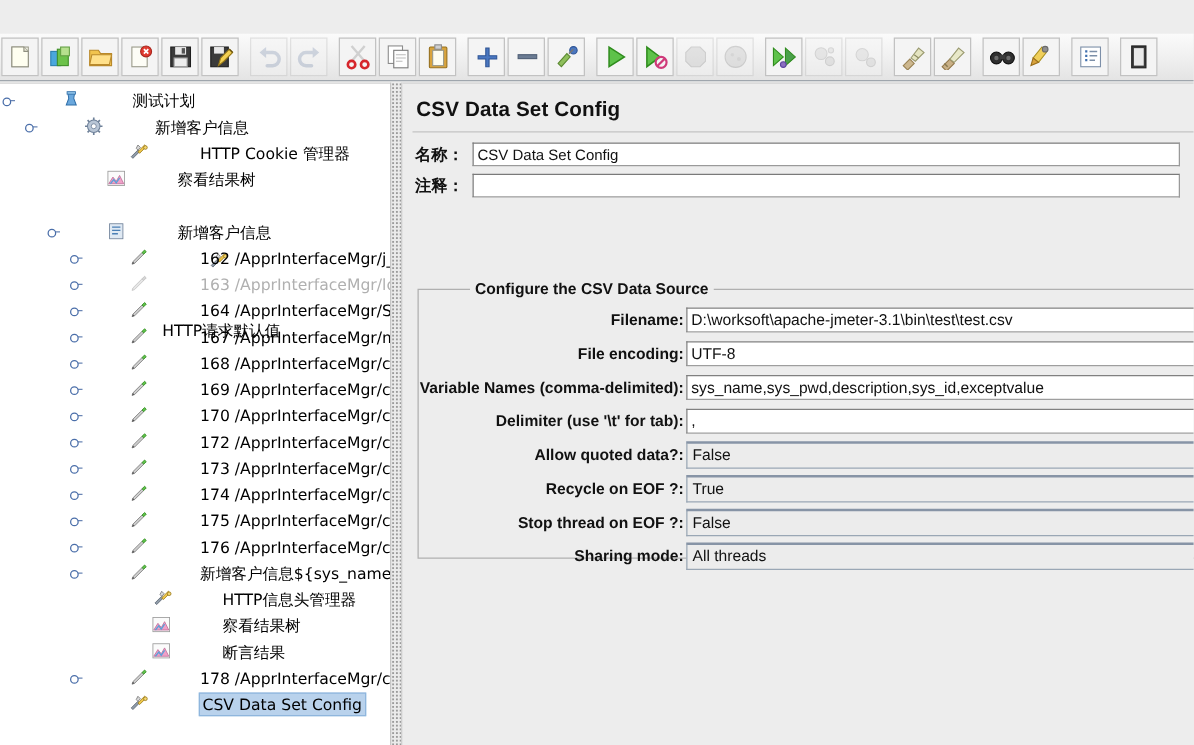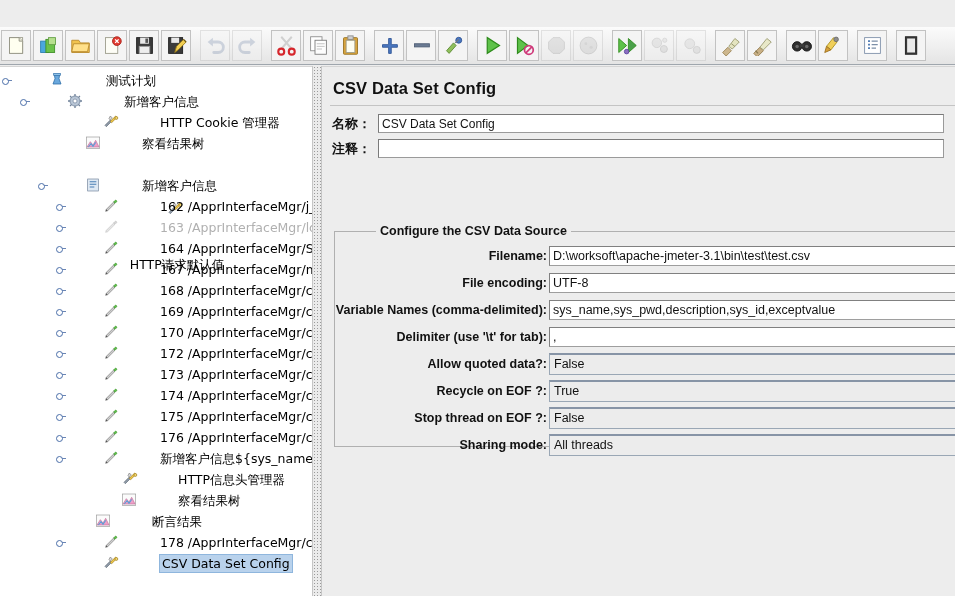"断言结果" div.node { padding-left: 48px -> 74px }
